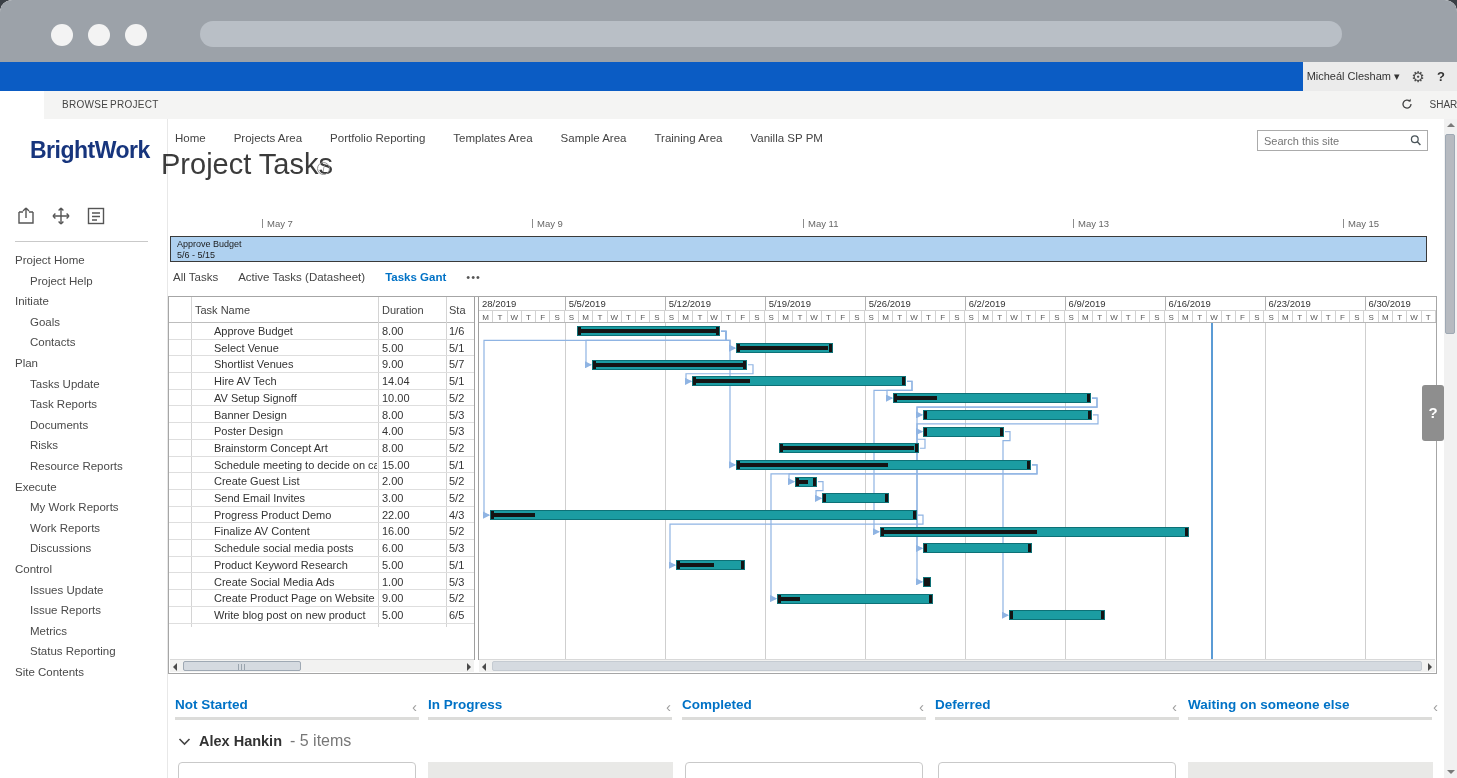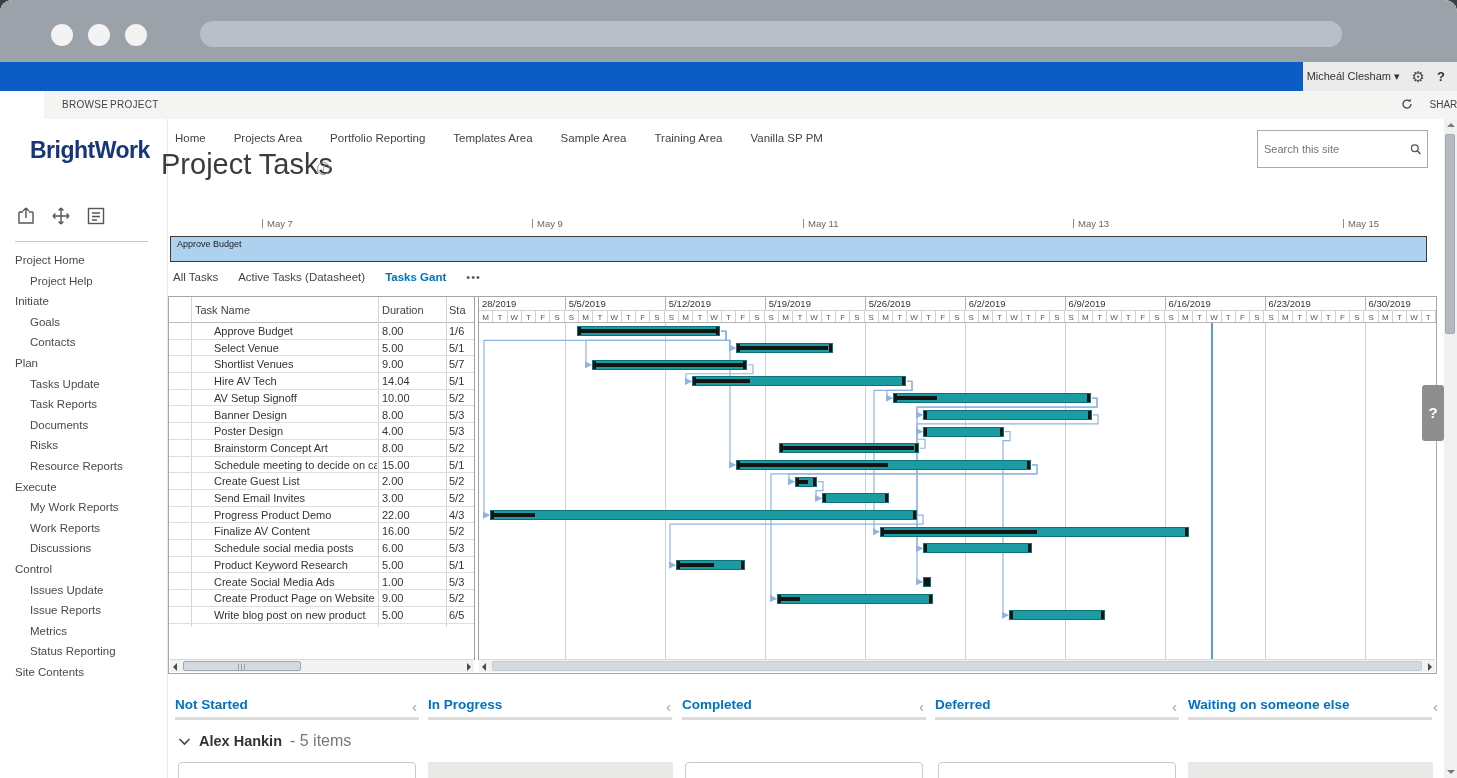"Search this site" .searchbox { height: 38px -> 21px }
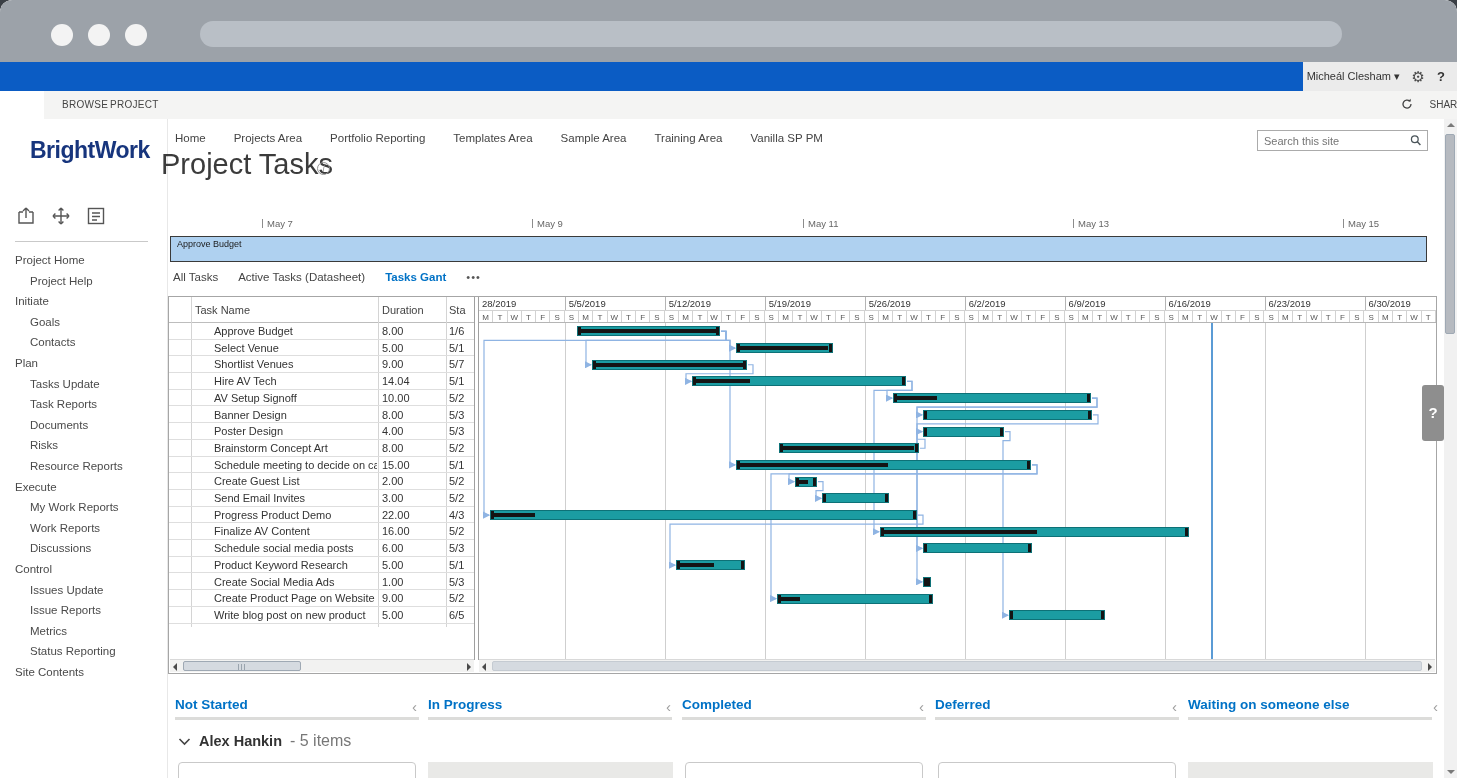"5/6 - 5/15" div.t2 { html: none -> <div>5/6 - 5/15</div> }
